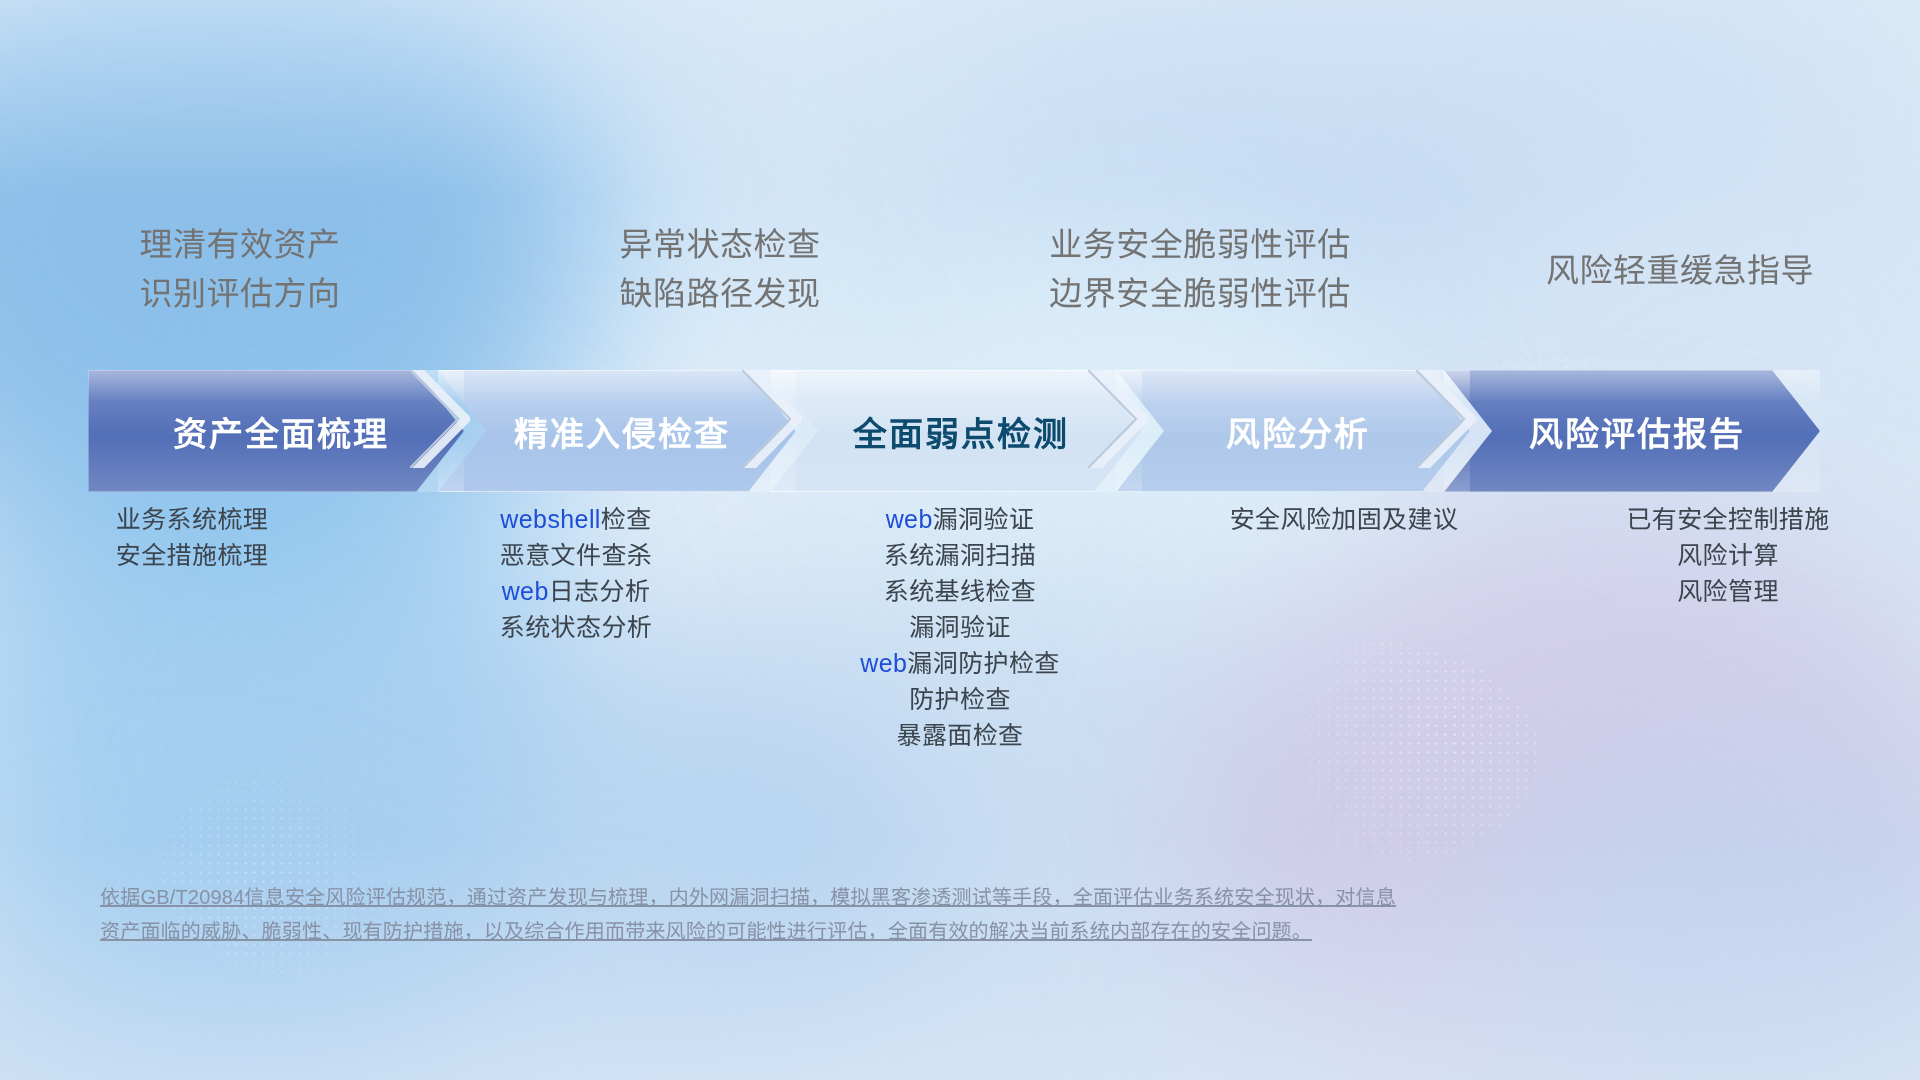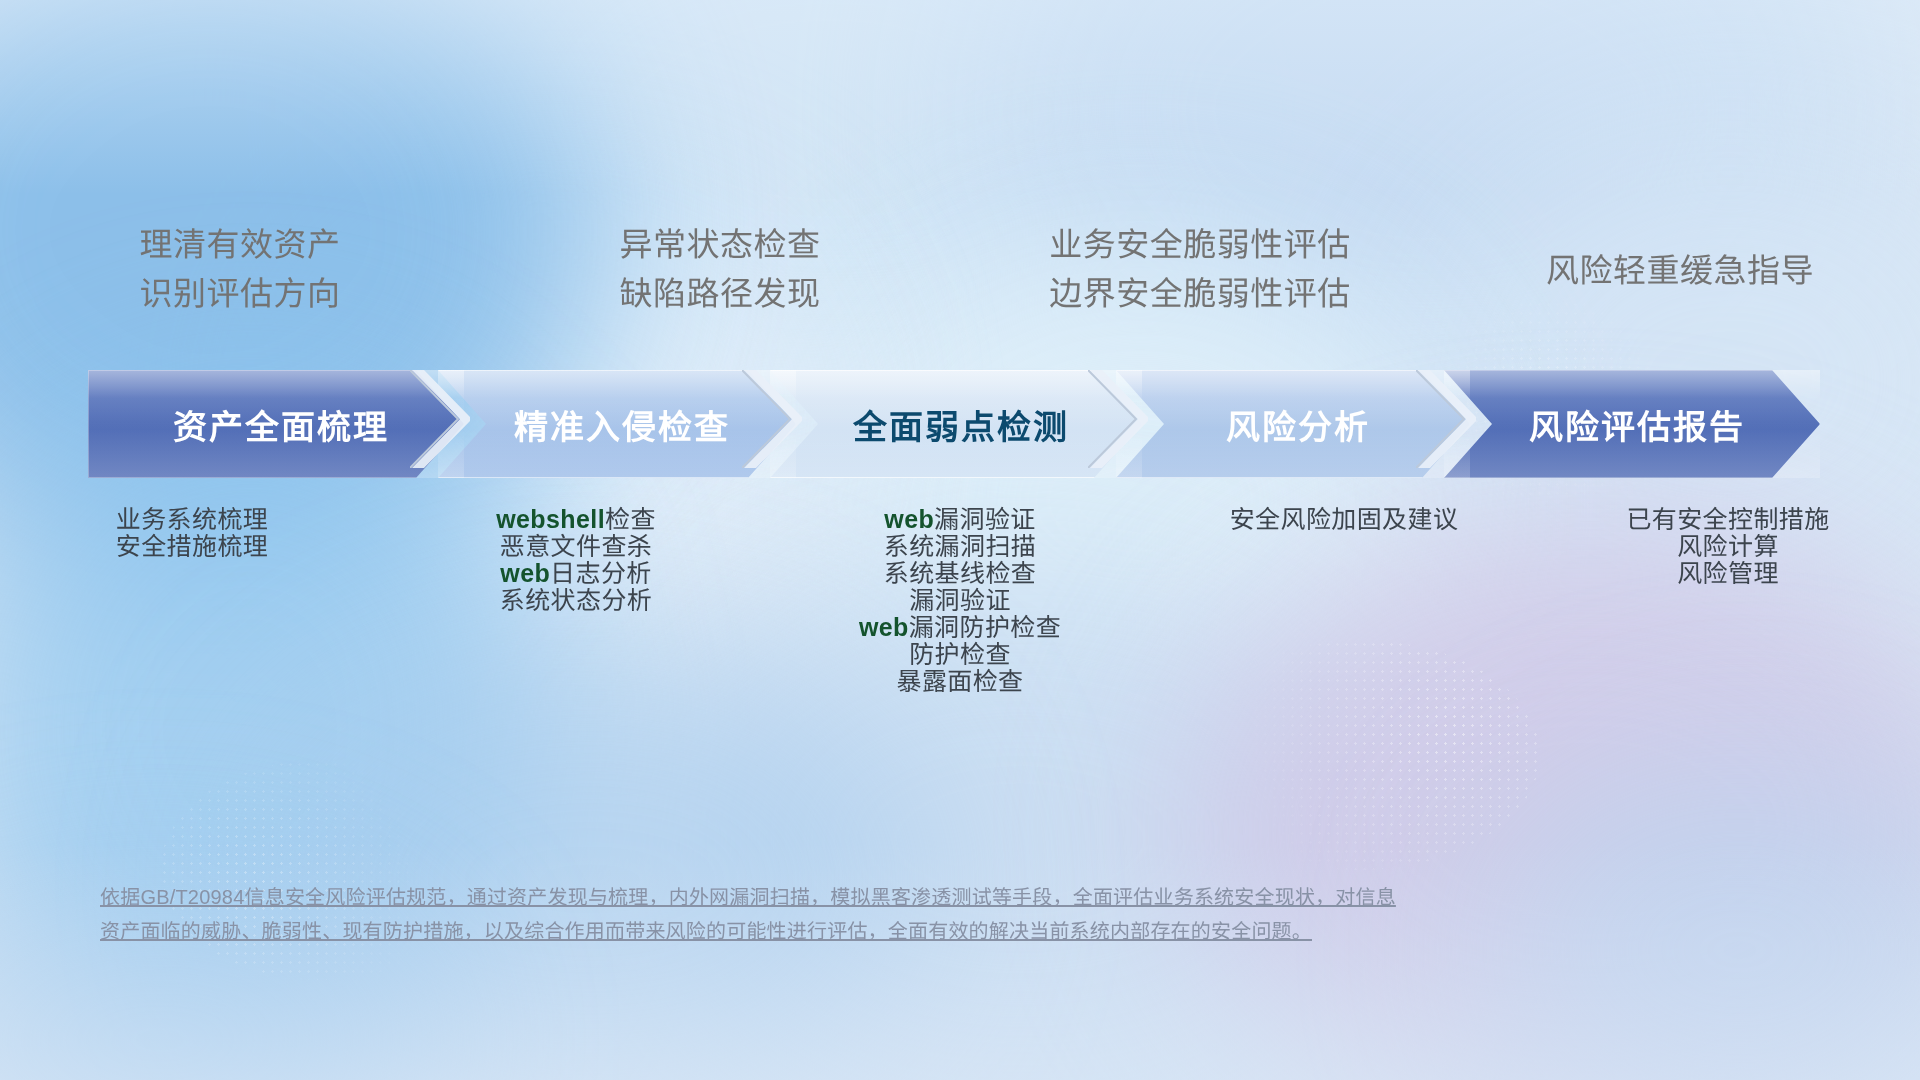"资产全面梳理" .chev { height: 108px -> 122px }
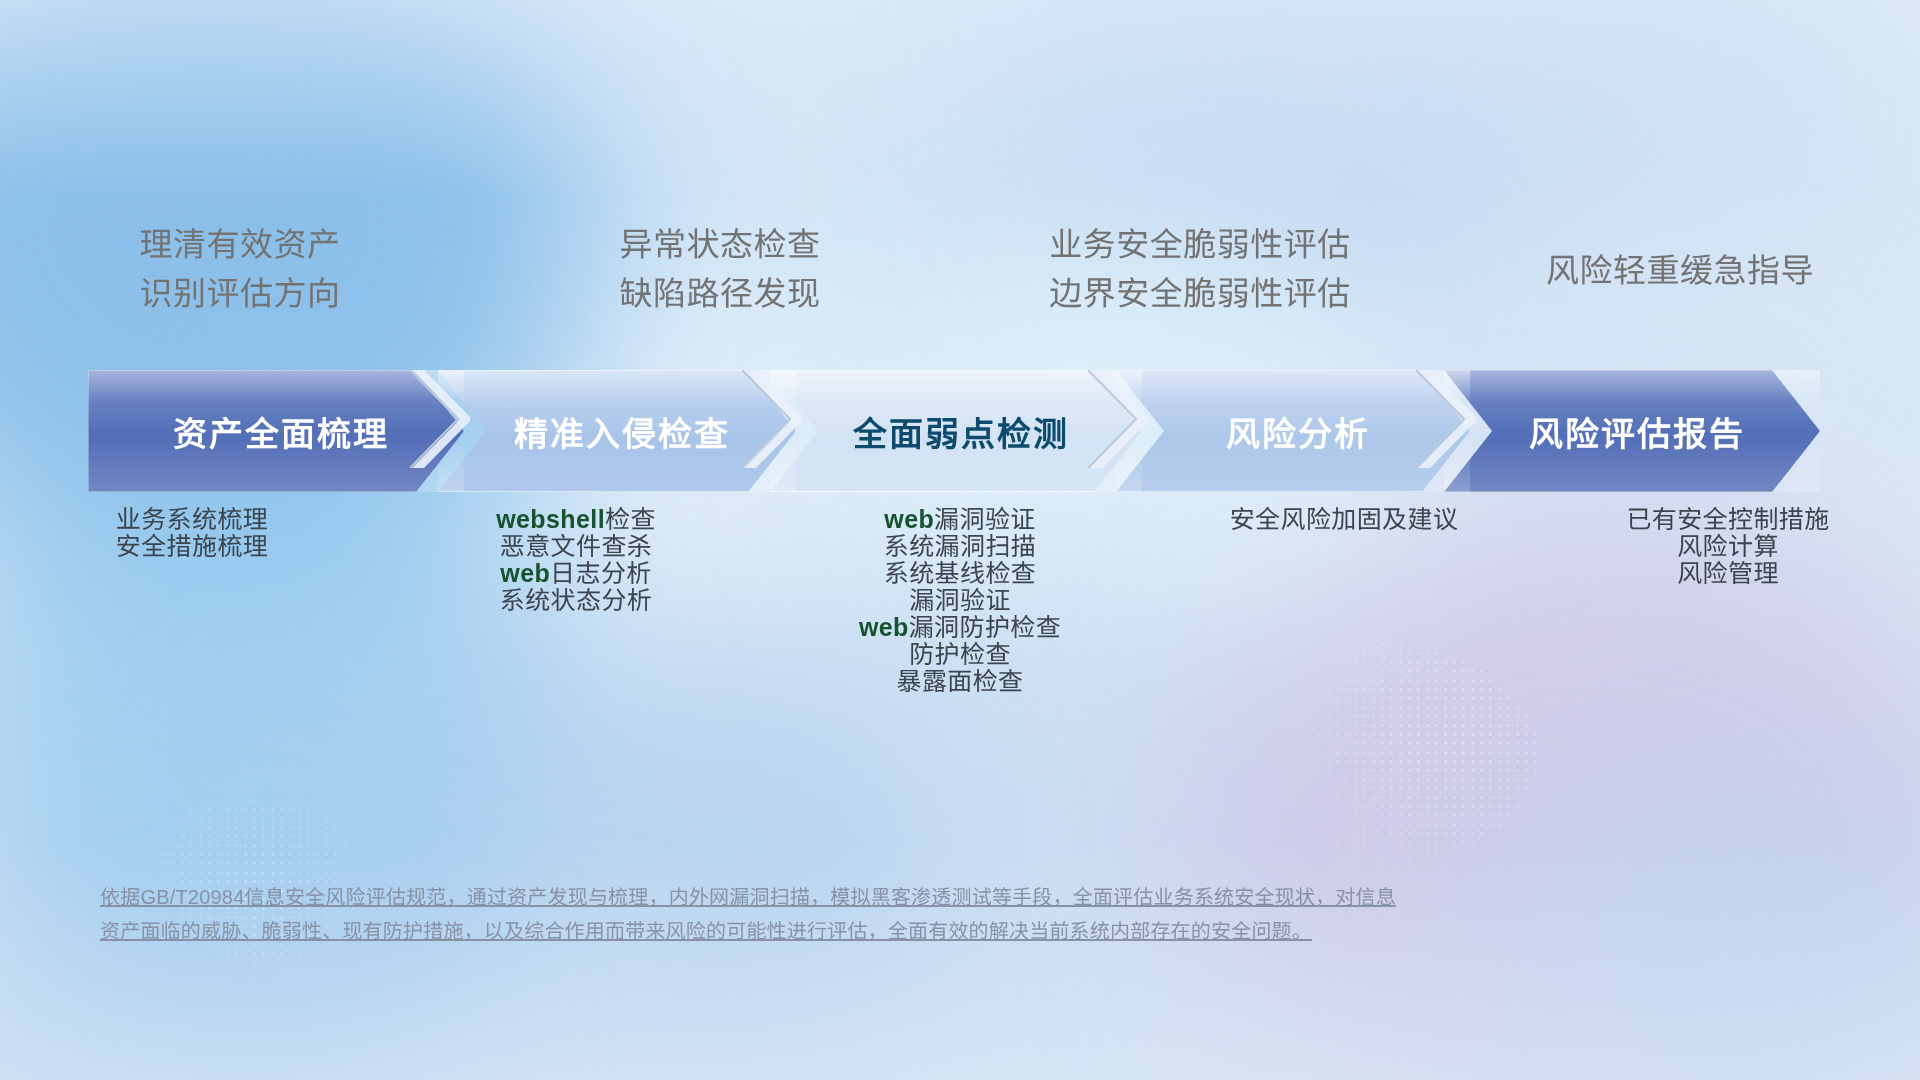"业务系统梳理" .detail-col { gap: 0 -> 9px }
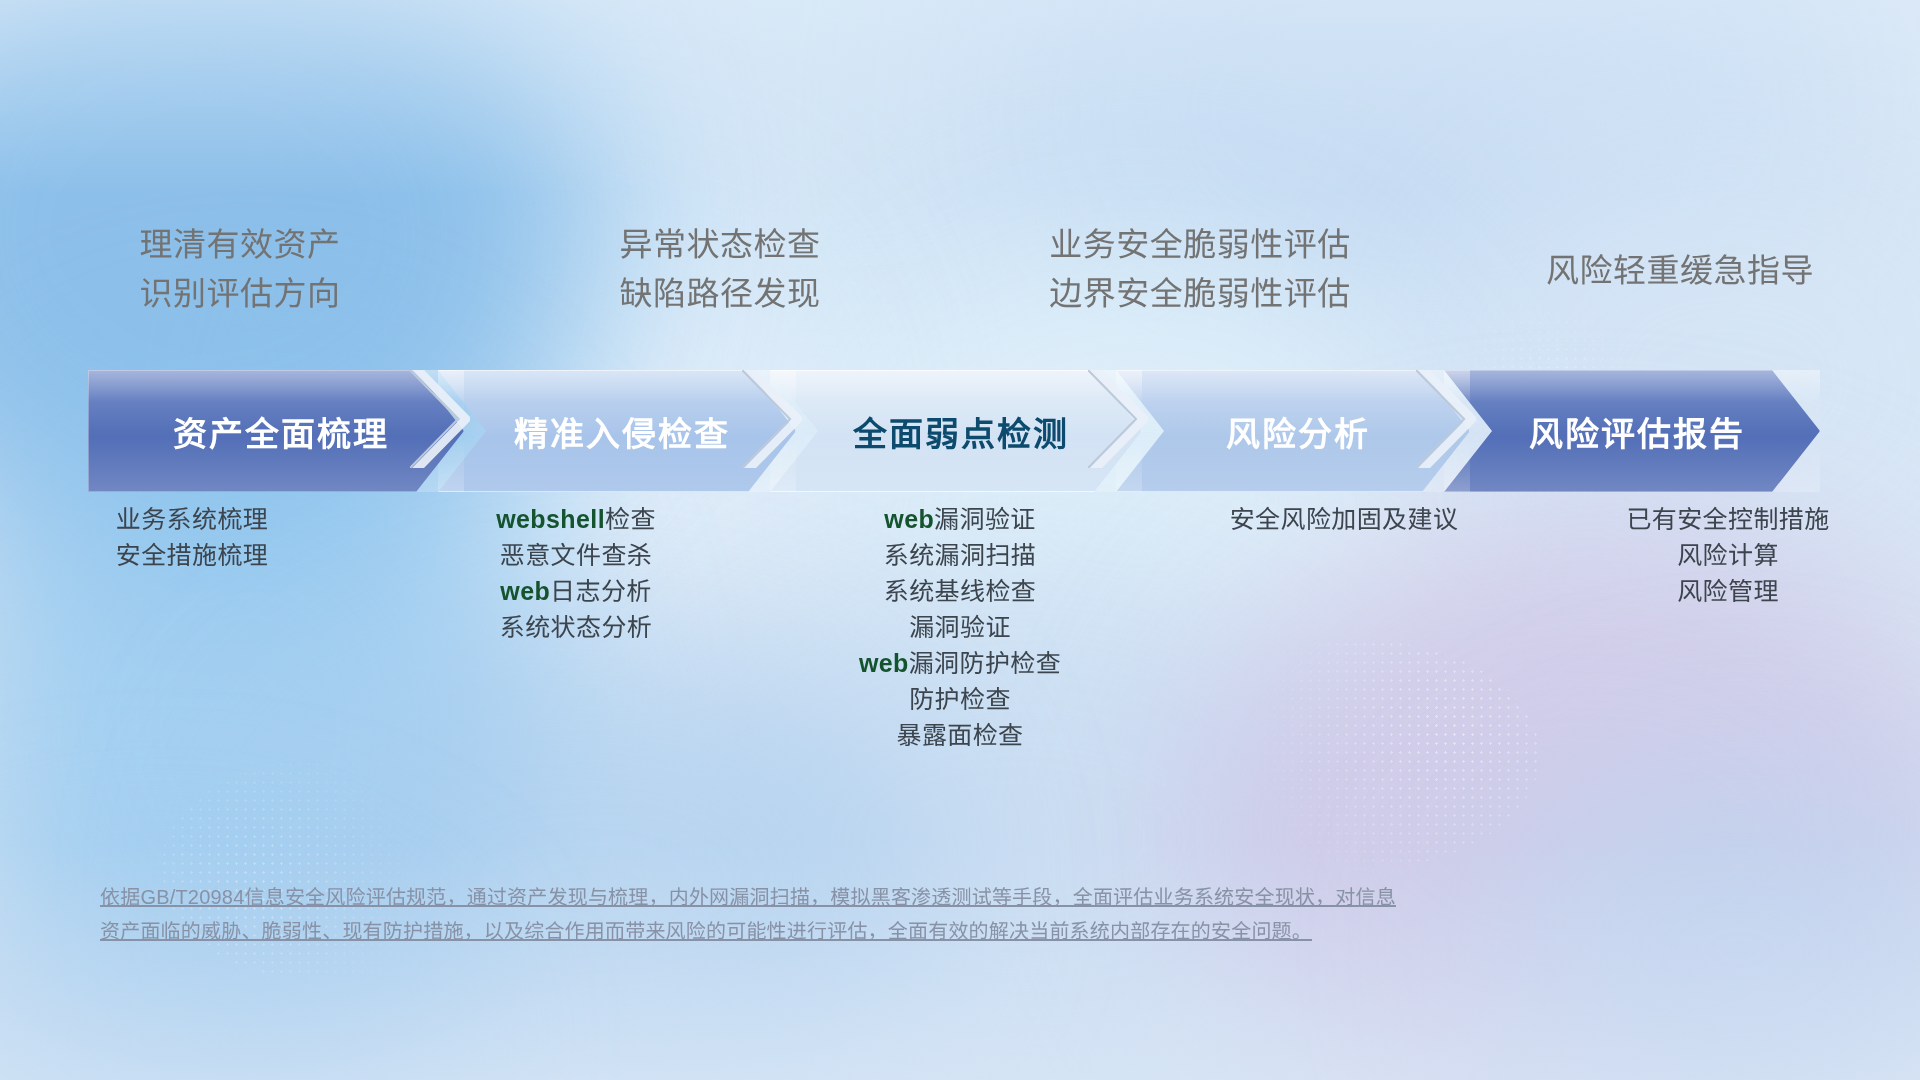"webshell" .detail-line b { color: #14532d -> #1d4ed8; font-weight: bold -> normal }
